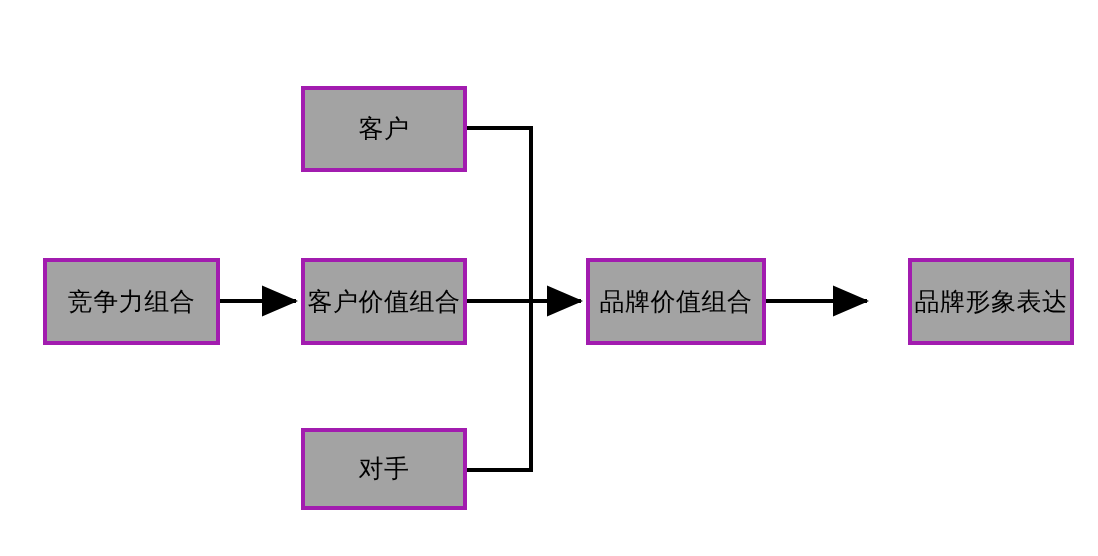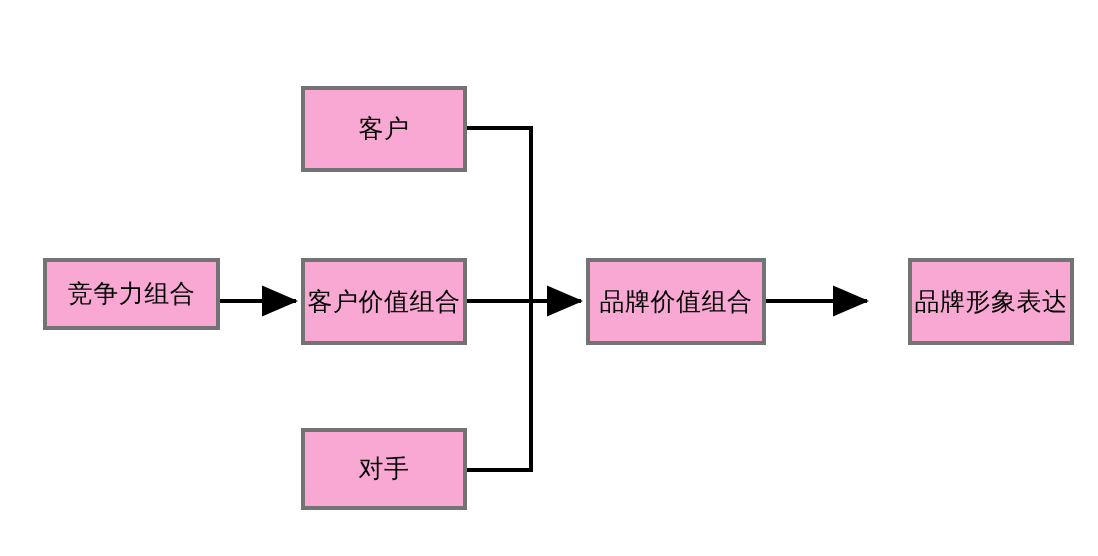"客户" .node-box { background: #f9a8d4 -> #a3a3a3; border: 4px solid #737373 -> 4px solid #a21caf }
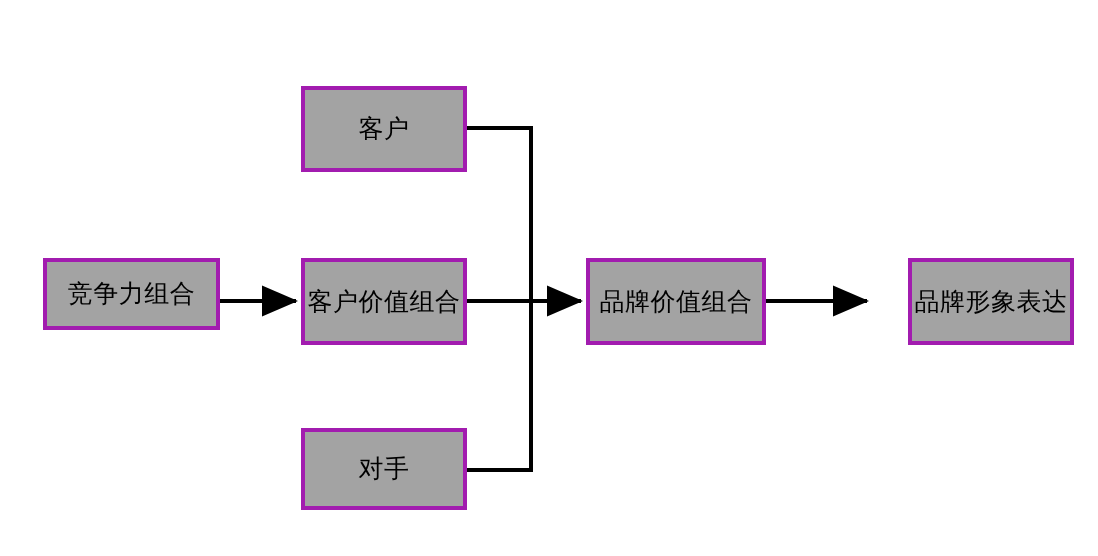"竞争力组合" div.node-box { height: 72px -> 87px }
